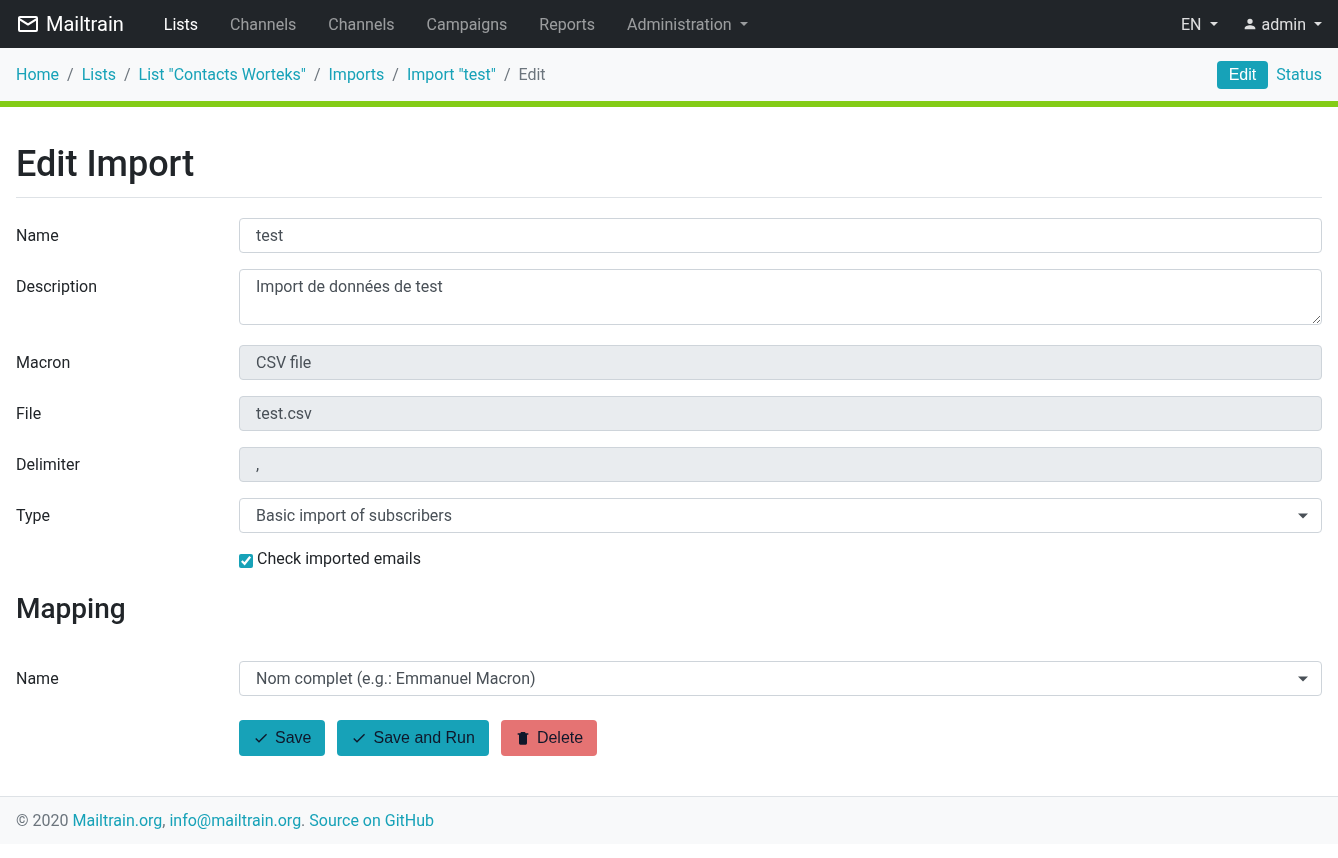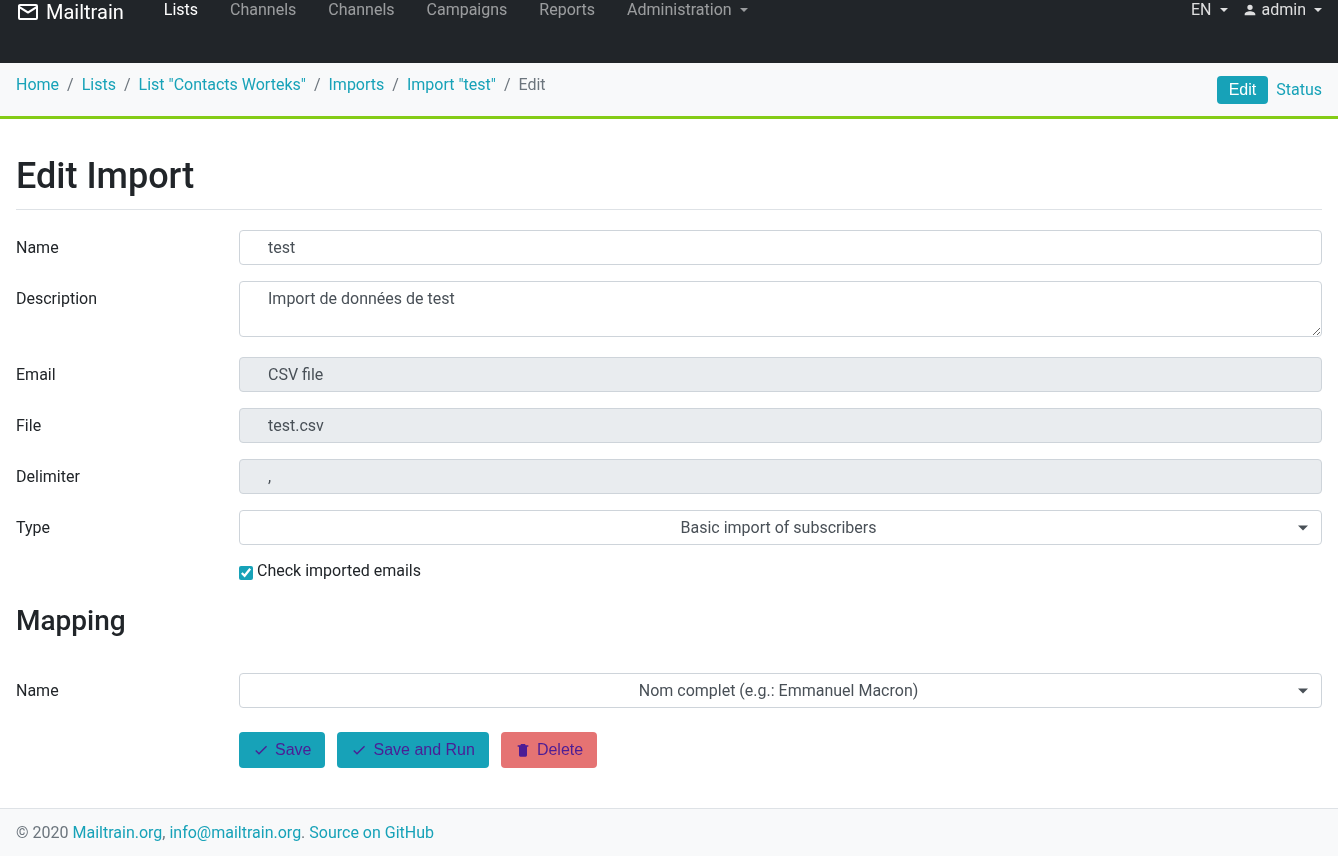"Mailtrain" .navbar { align-items: flex-start -> center; height: 63px -> 48px }
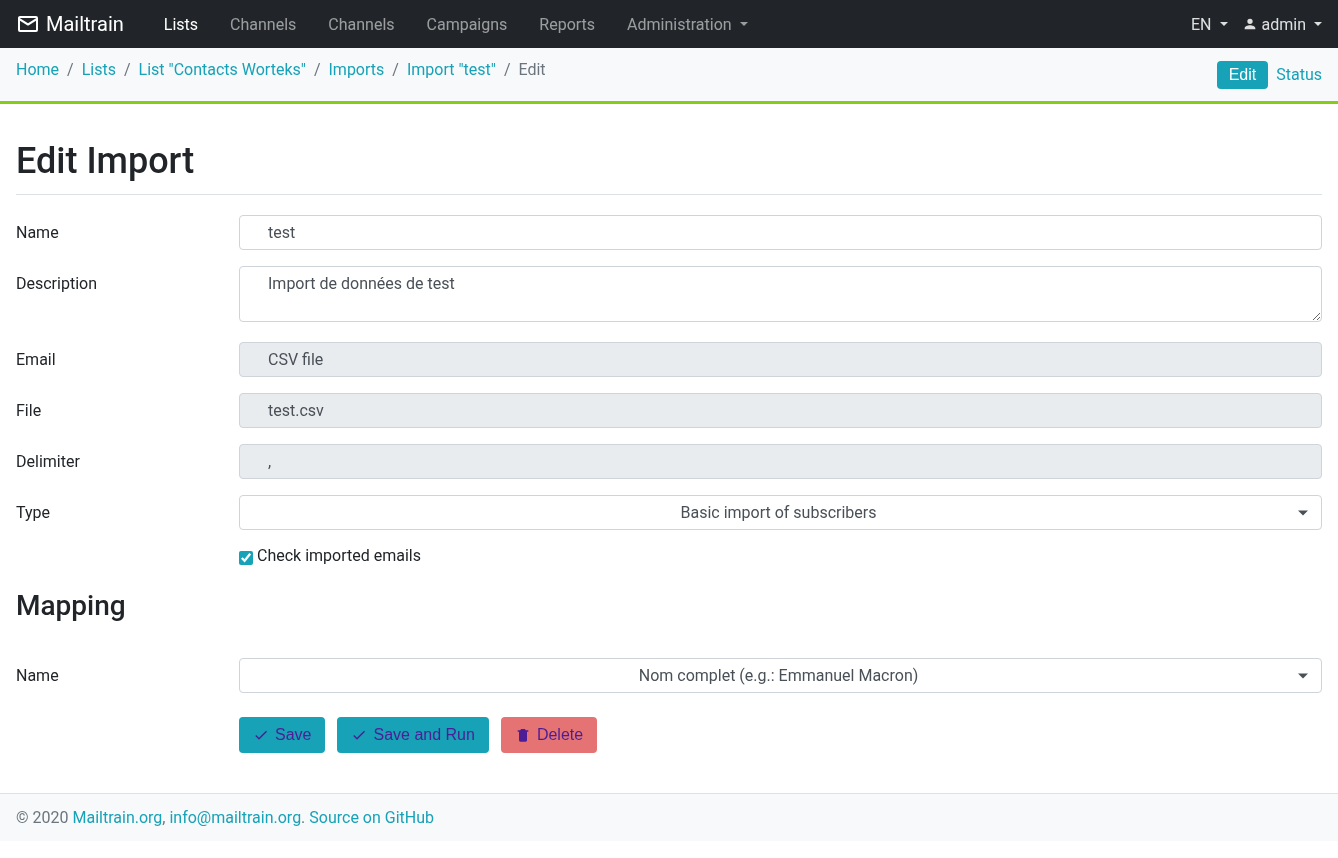"EN" .nav-right { gap: 14px -> 24px }
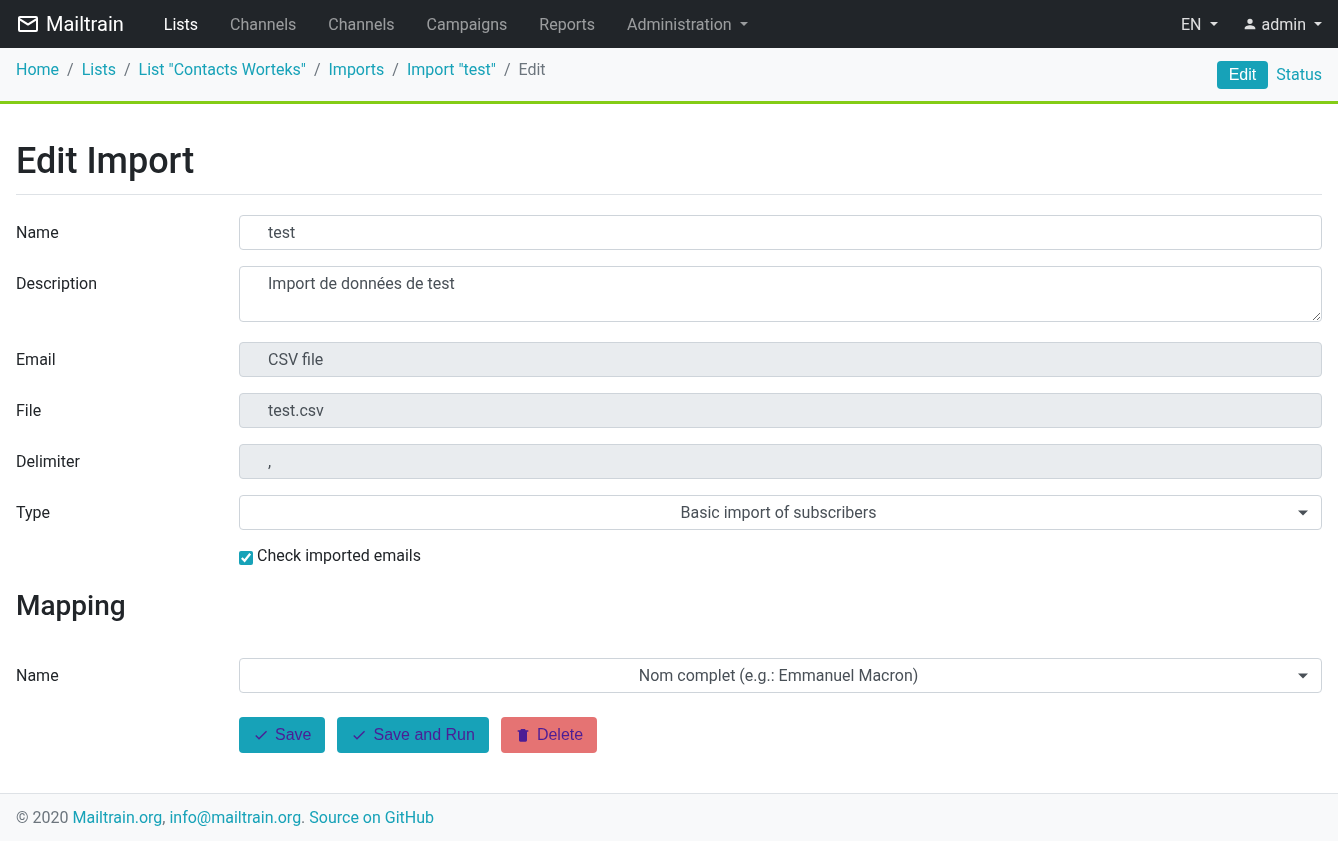"Home" .subheader { align-items: flex-start -> center; border-bottom: 3px solid #84cc16 -> 6px solid #84cc16 }
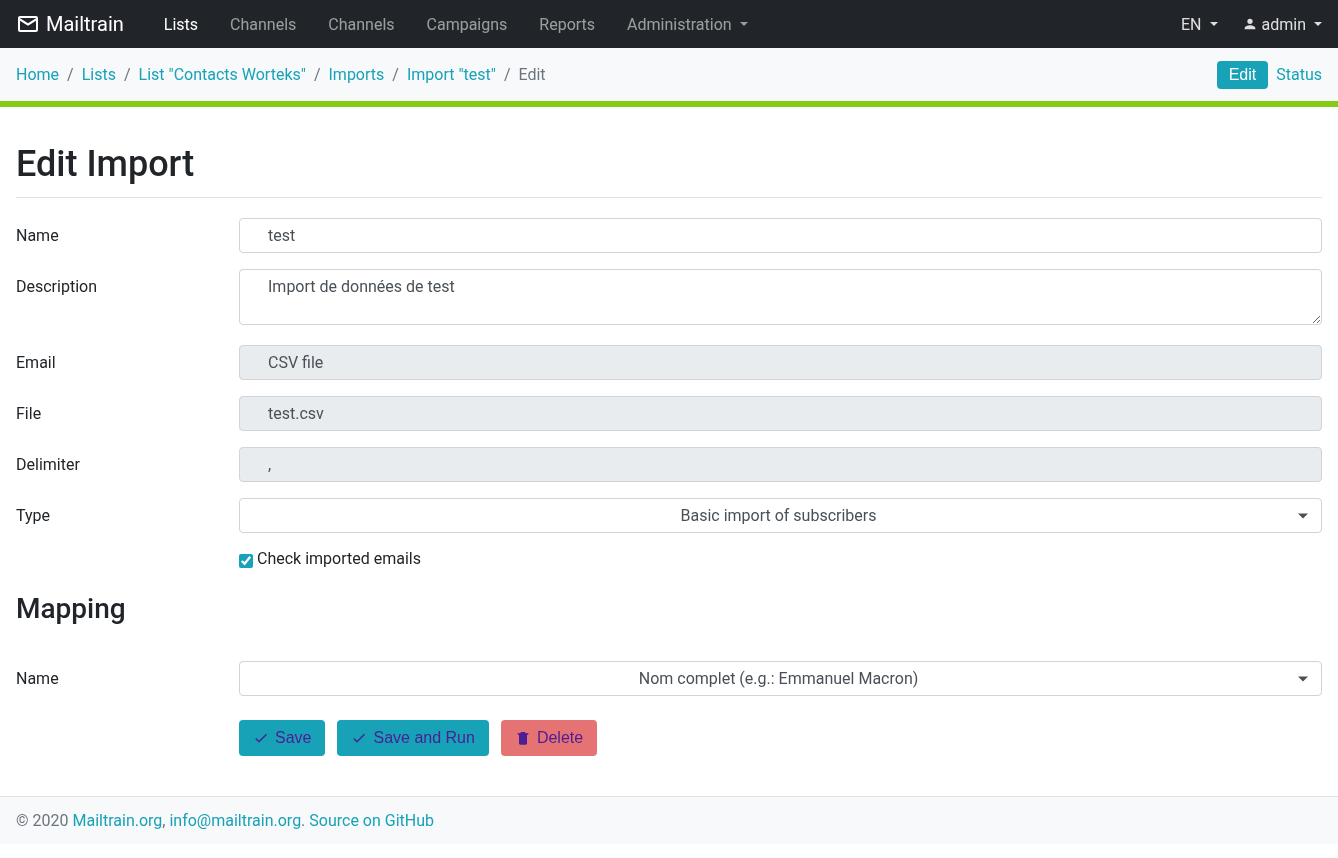"test" .form-control { padding: 7px 28px -> 7px 16px }
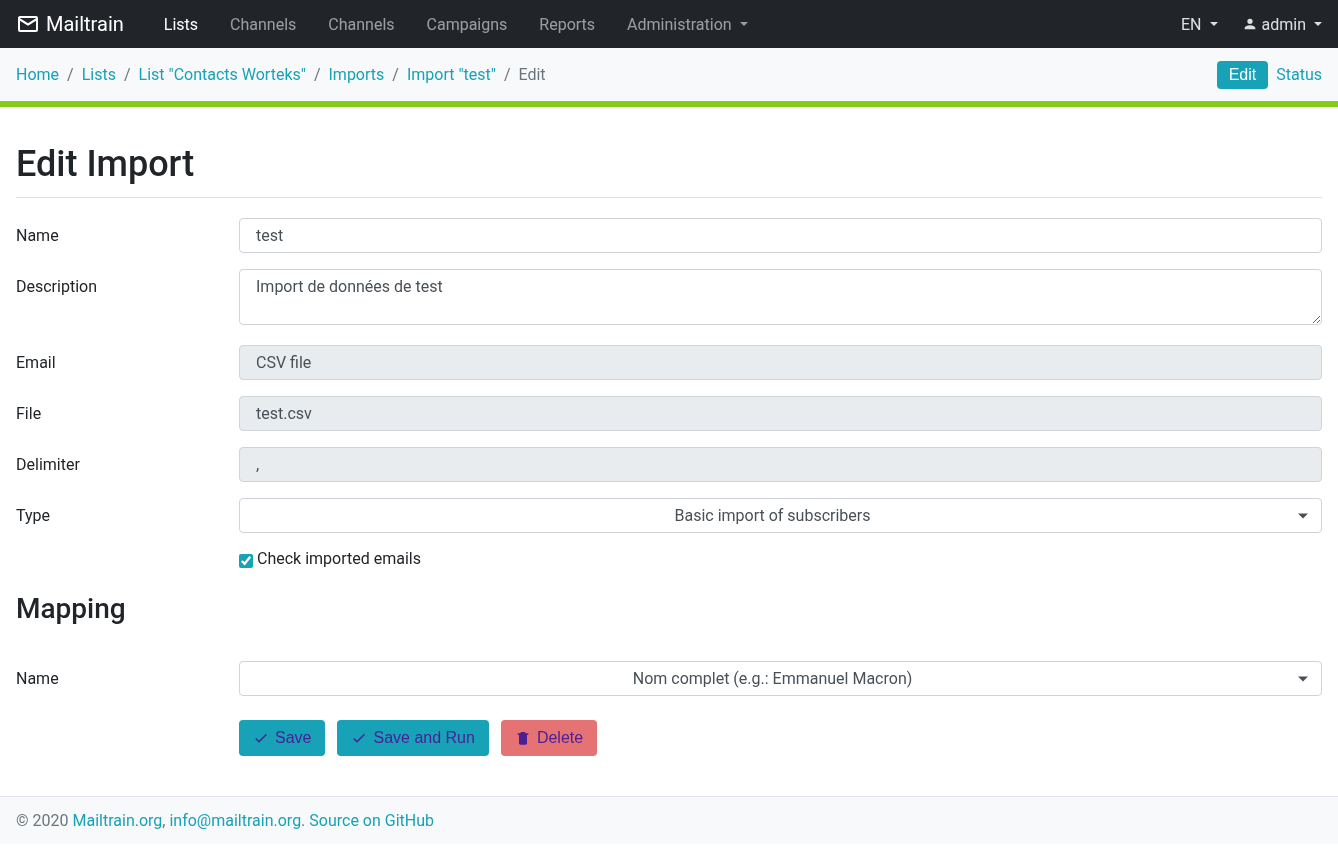"Email" label.form-label { text: Email -> Macron }
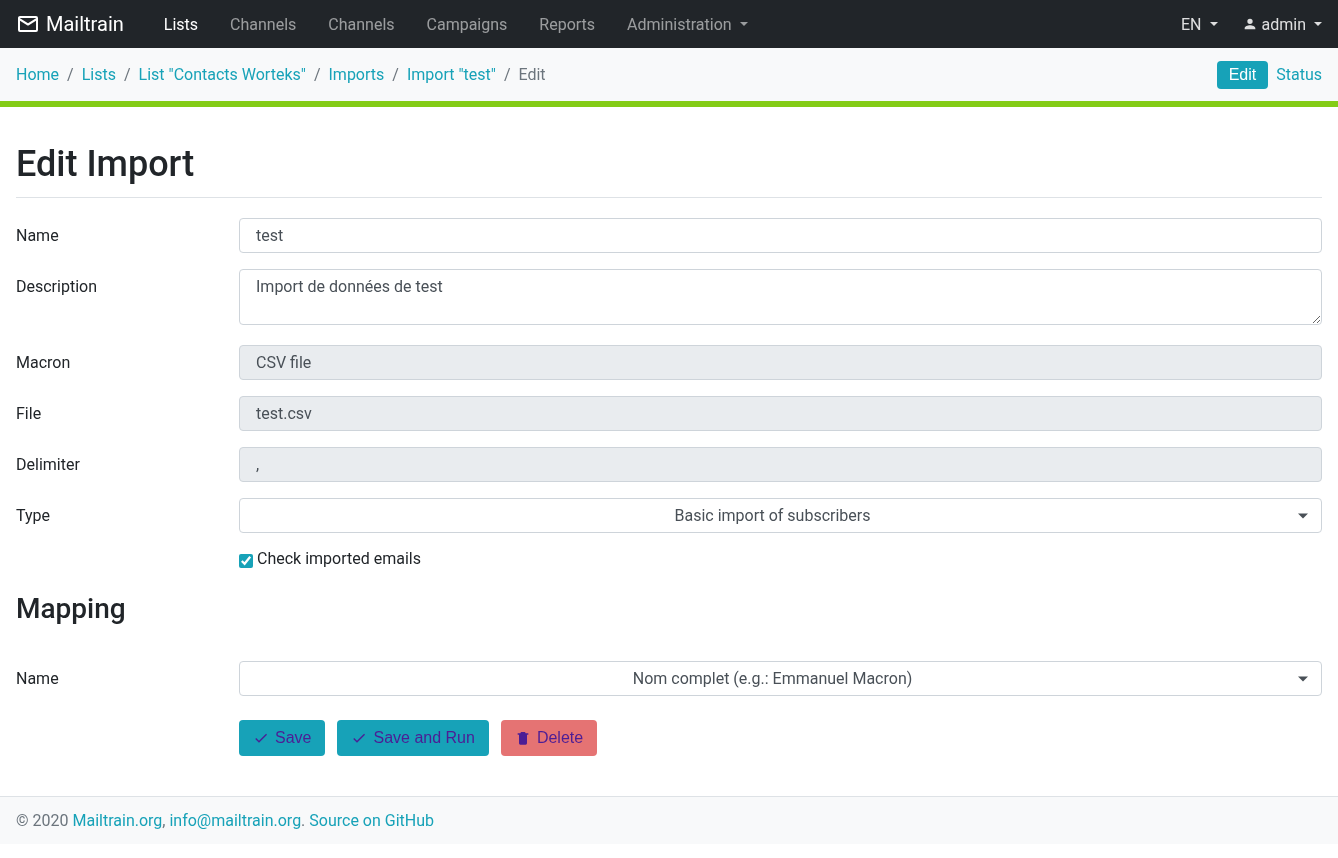"Basic import of subscribers" .select-wrap { text-align: center -> none }
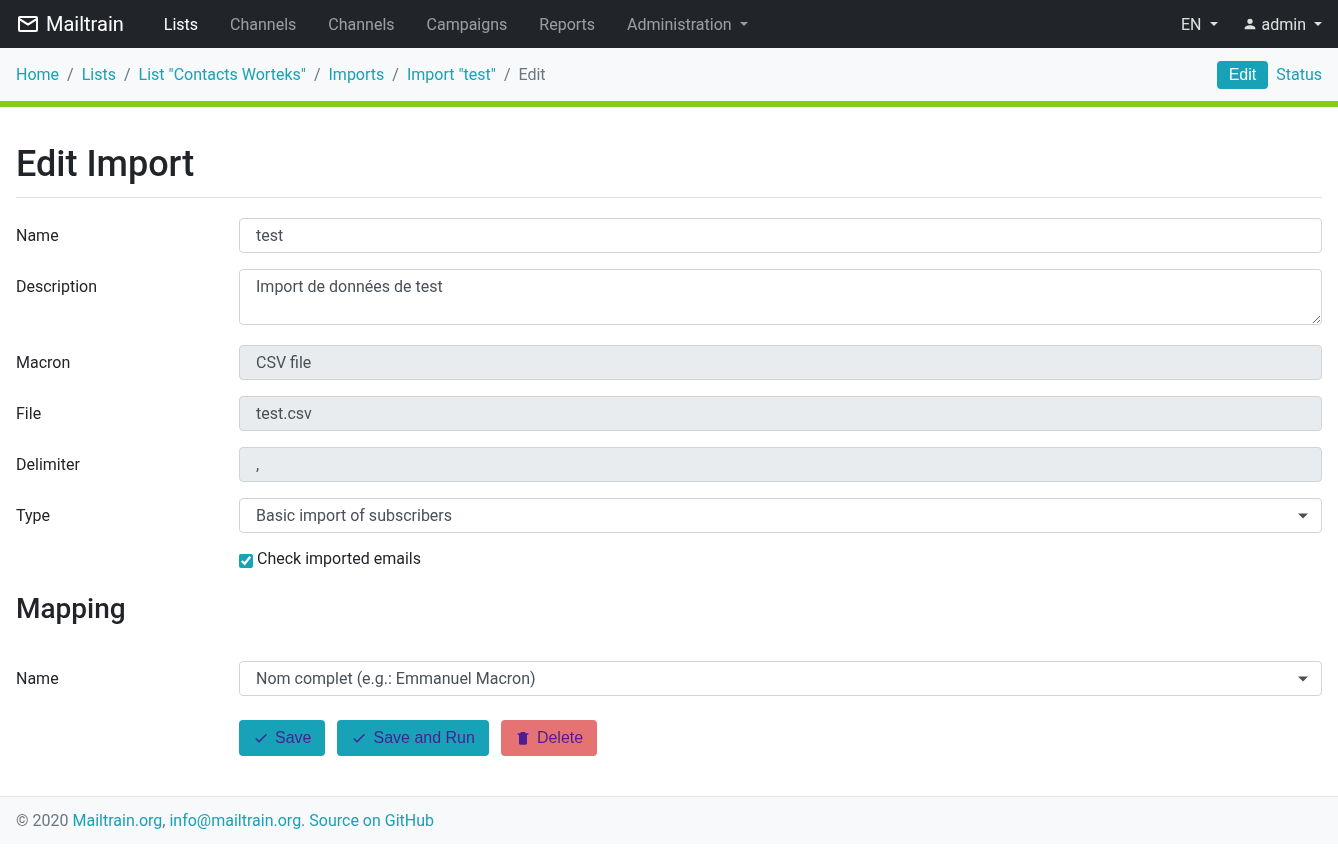"Save" .btn { color: #4c1d95 -> #0f172a }
